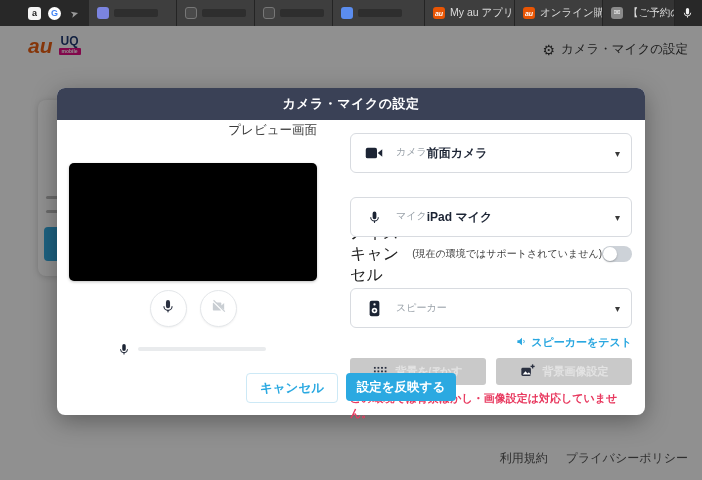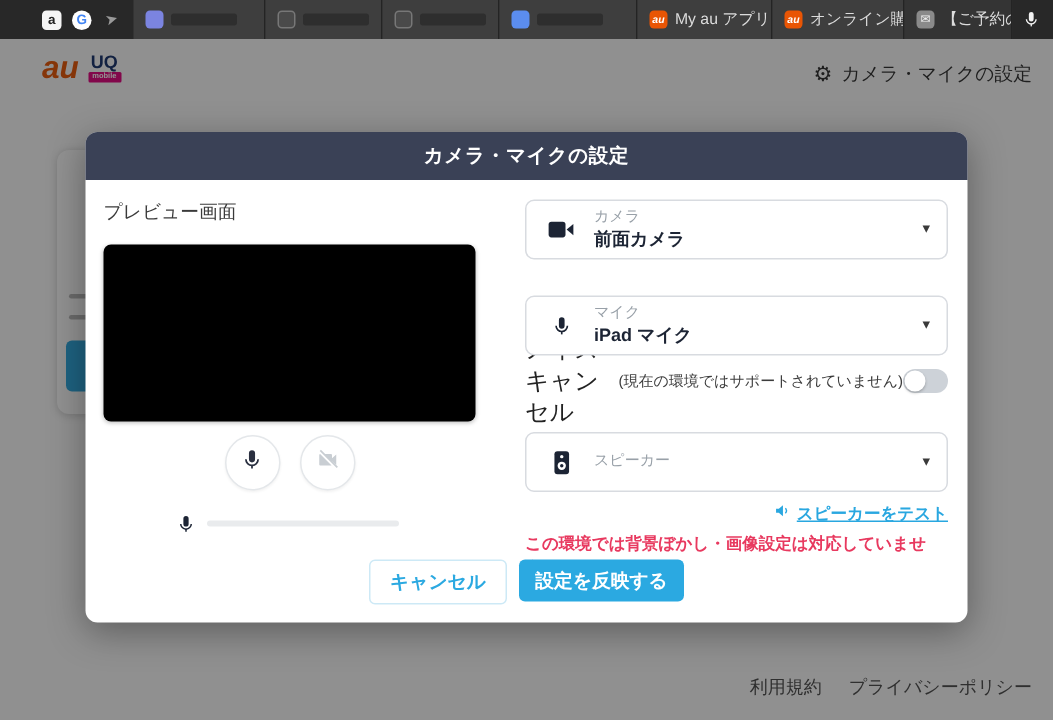"プレビュー画面" .preview-label { text-align: left -> right; top: 13px -> 2px }
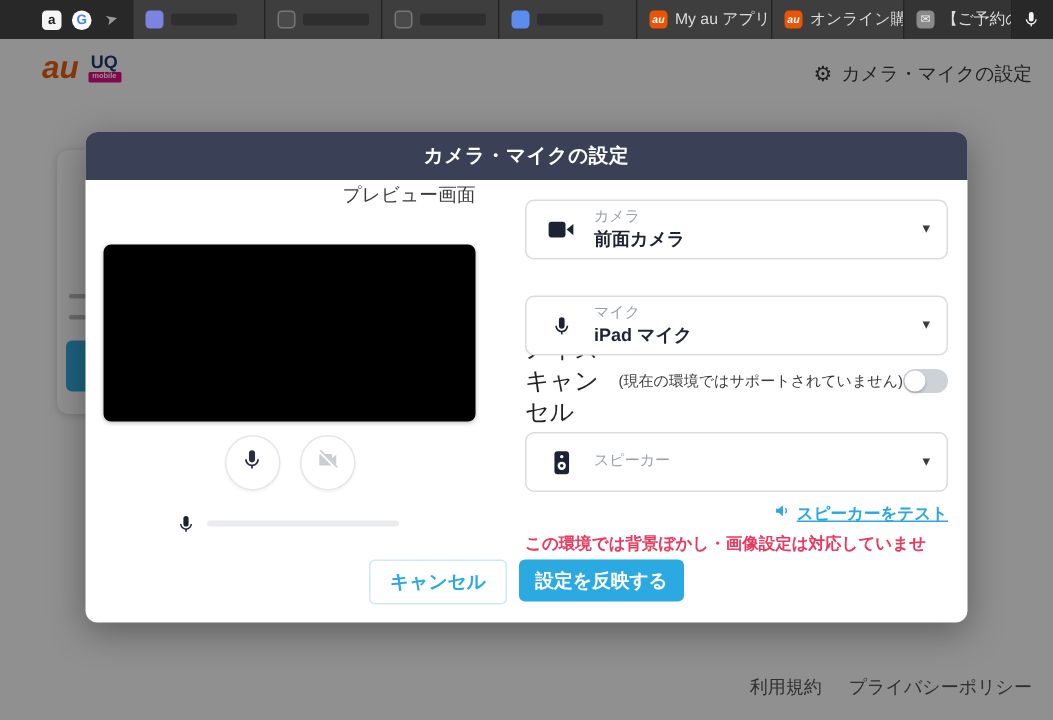"カメラ" .dev-texts { flex-direction: column -> row }
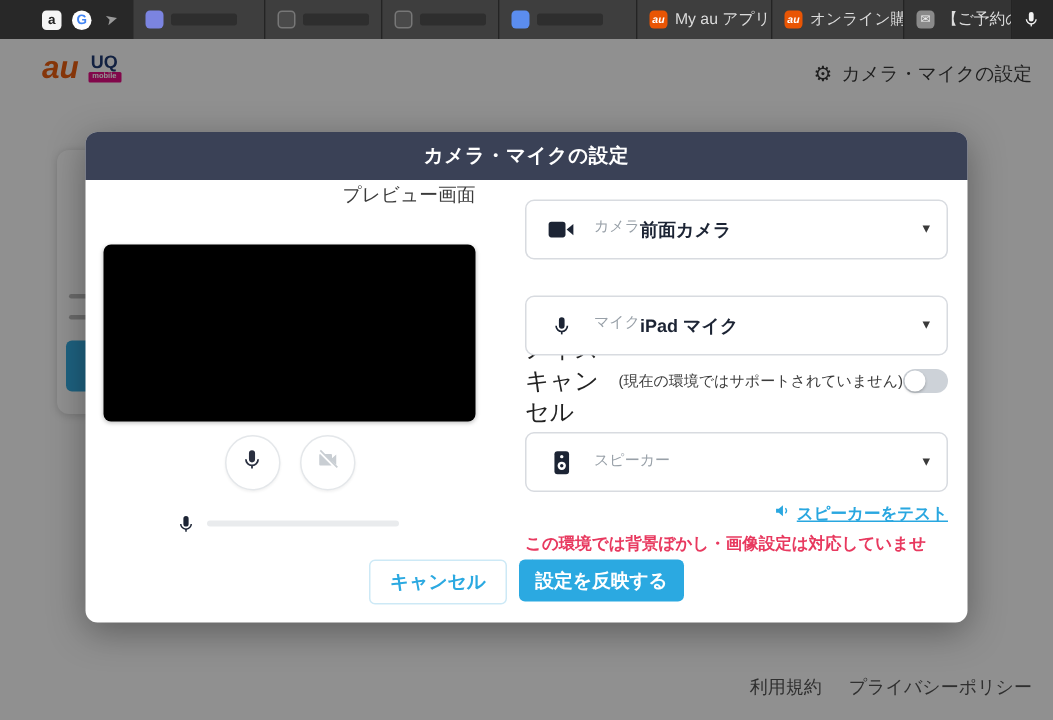"スピーカーをテスト" .test-link { text-decoration: underline -> none }
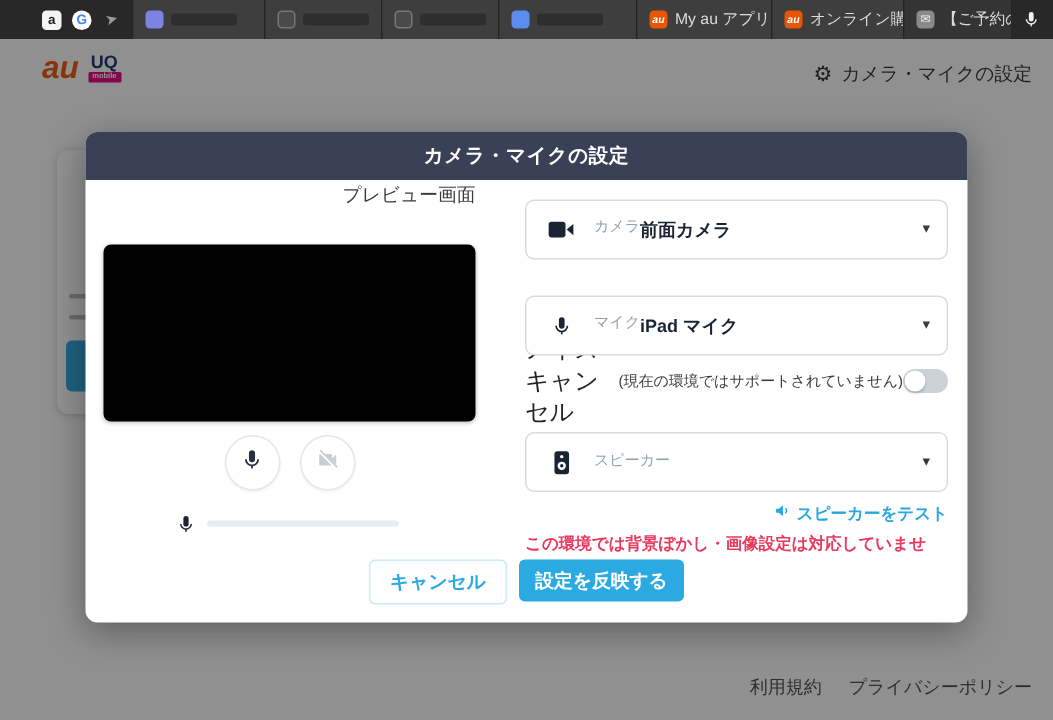"背景をぼかす" div.bgbtn-row { html: none -> <div> <div> <span></span> <span>背景をぼかす</span> </div> <div> <span> <svg> <rect></rect> <path></path> <line></line> <line></line> </svg> </span> <span>背景画像設定</span> </div> </div> }
